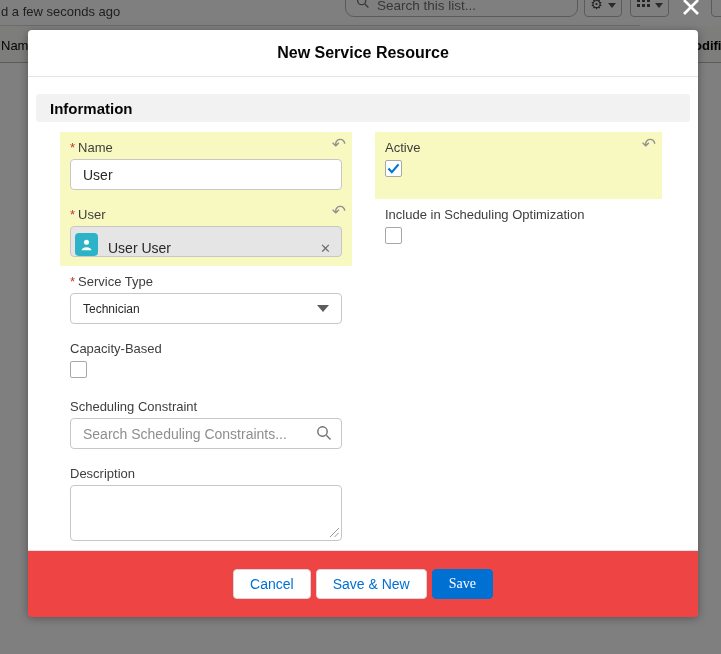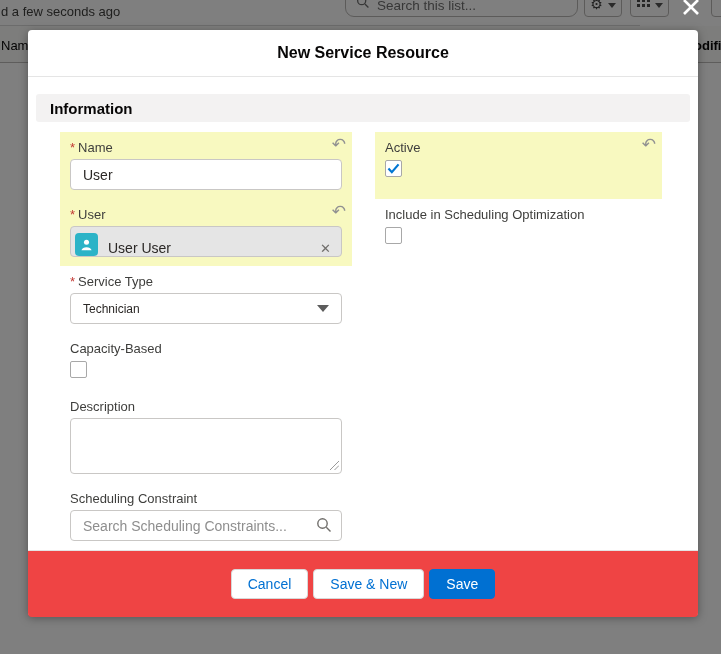"Description" div.cell { order: before "Scheduling Constraint" -> after "Scheduling Constraint" }
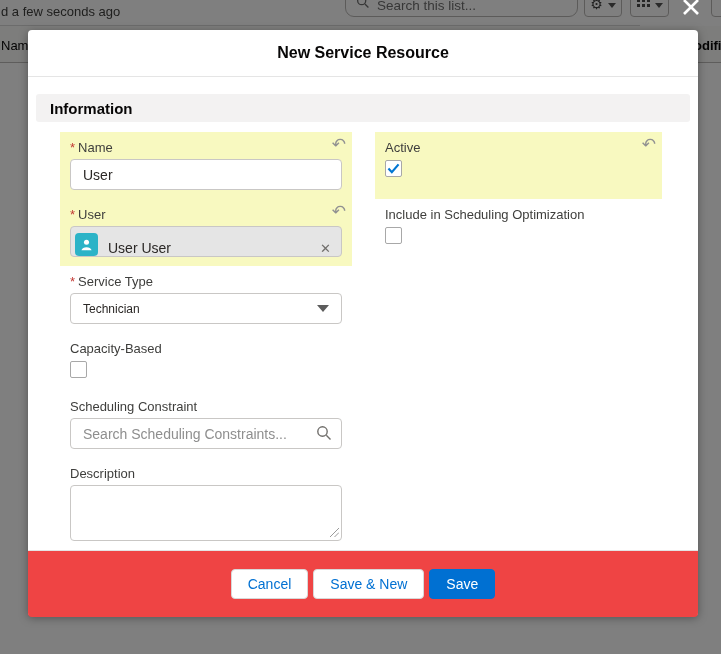"Save" .btn.primary { font-family: none -> Liberation Serif, serif }
